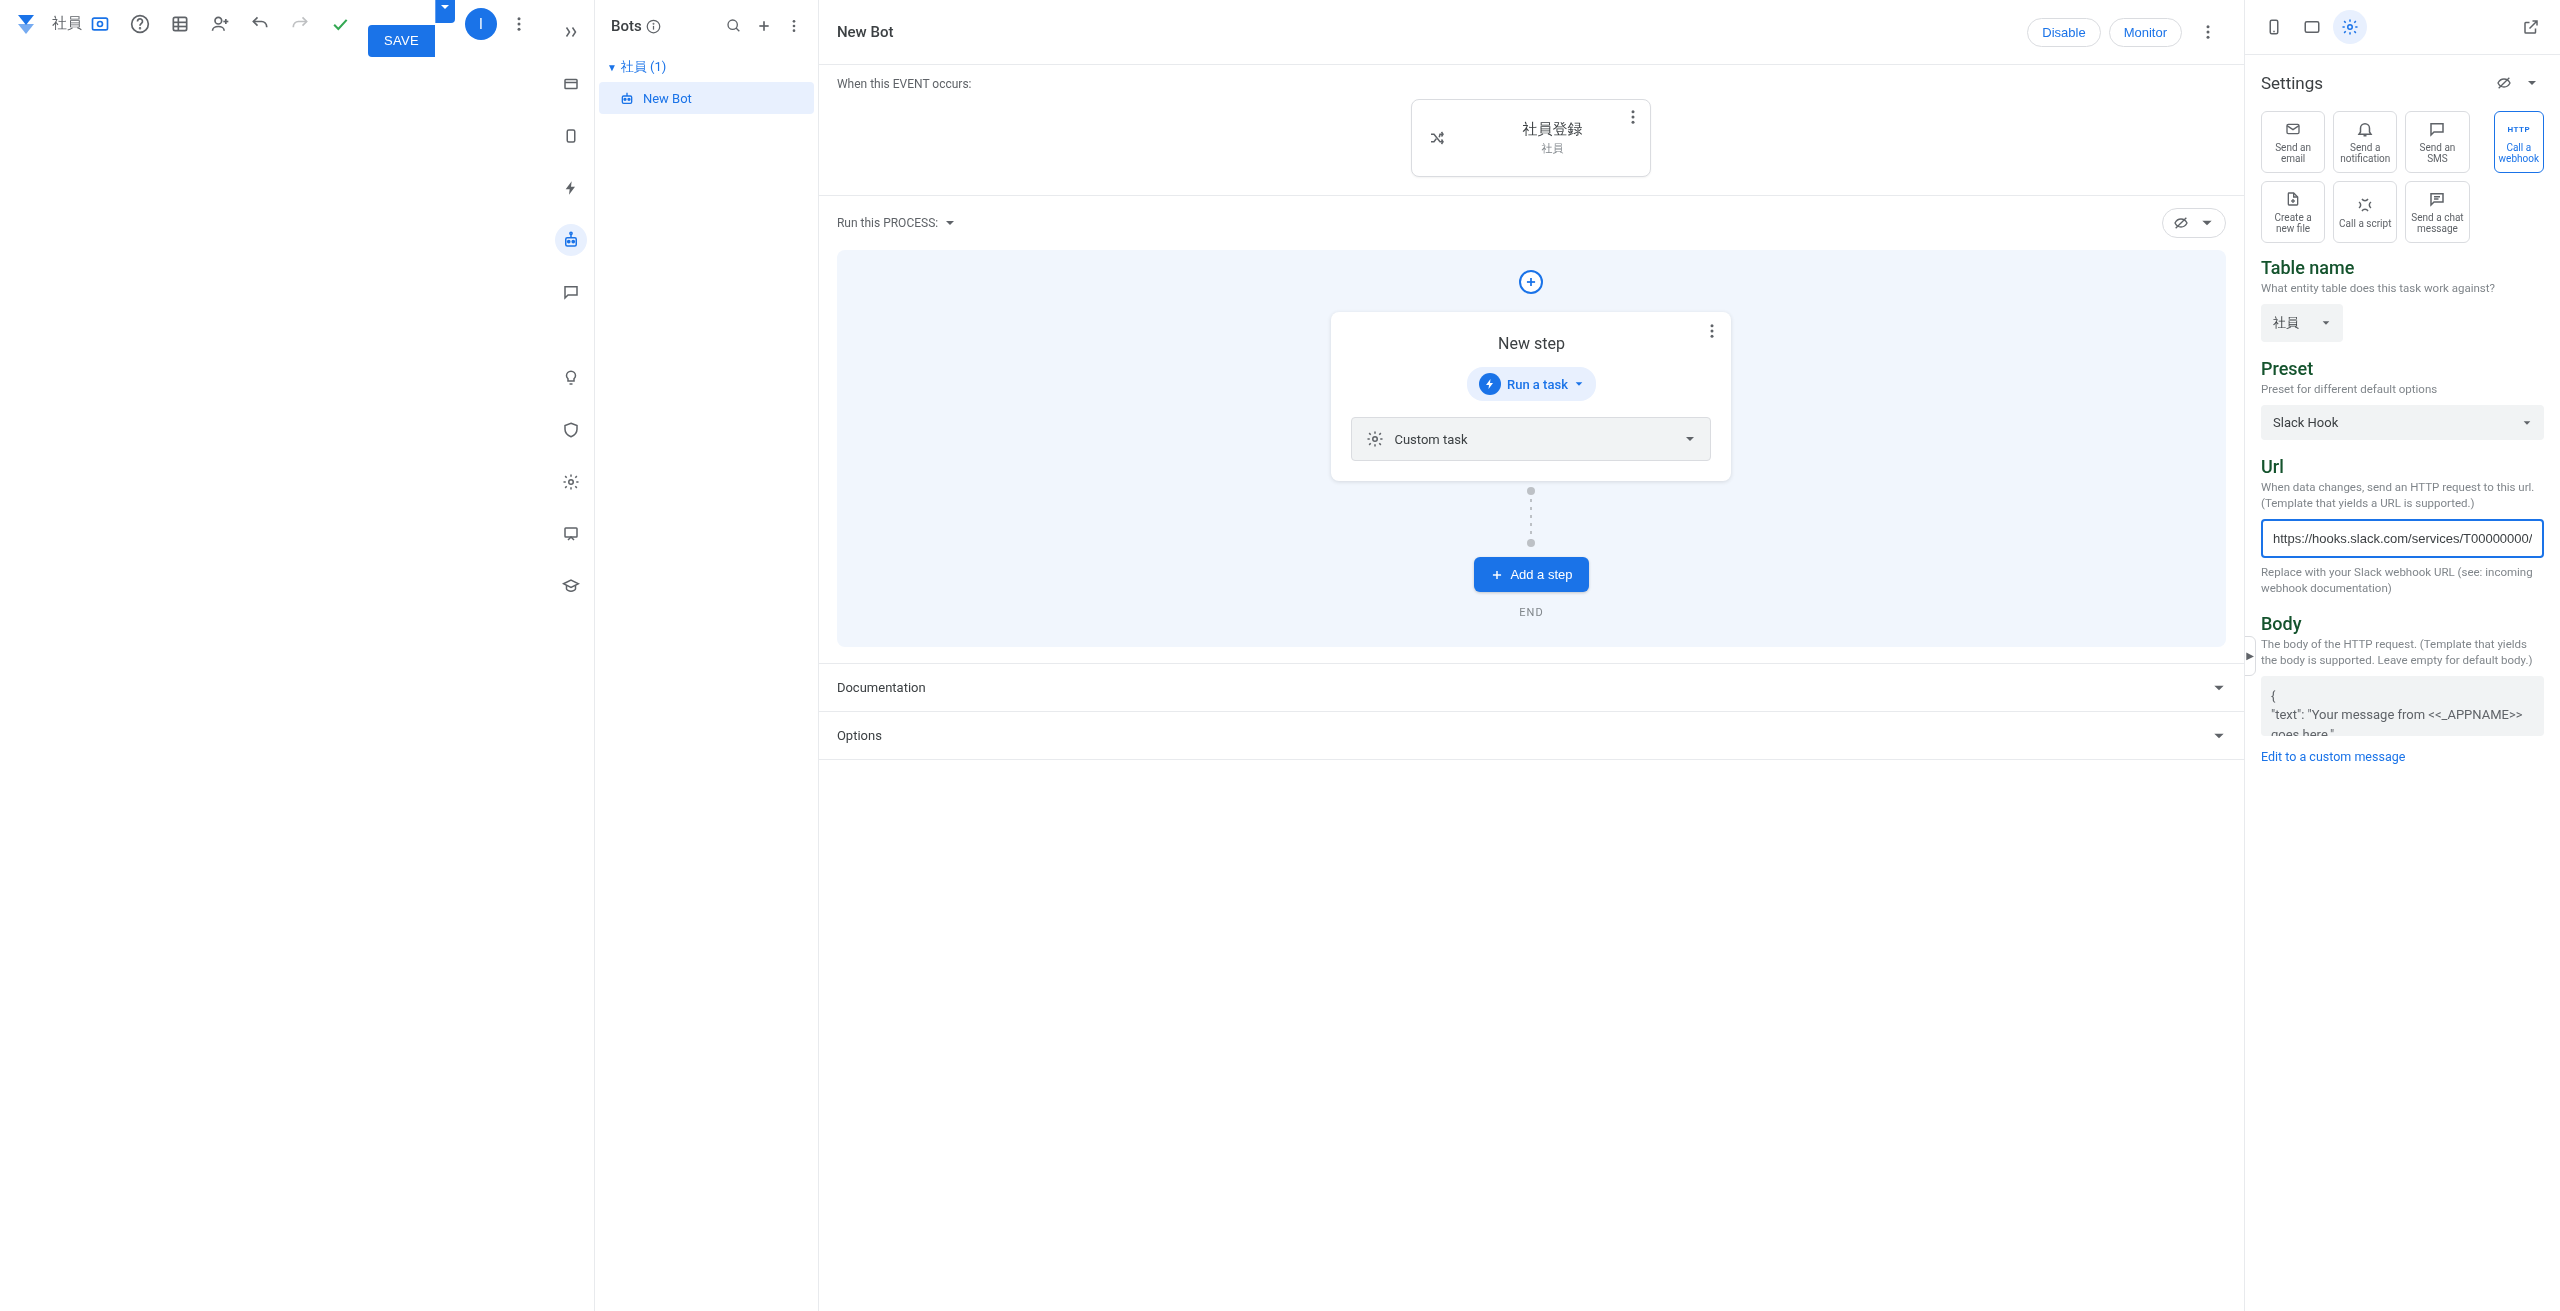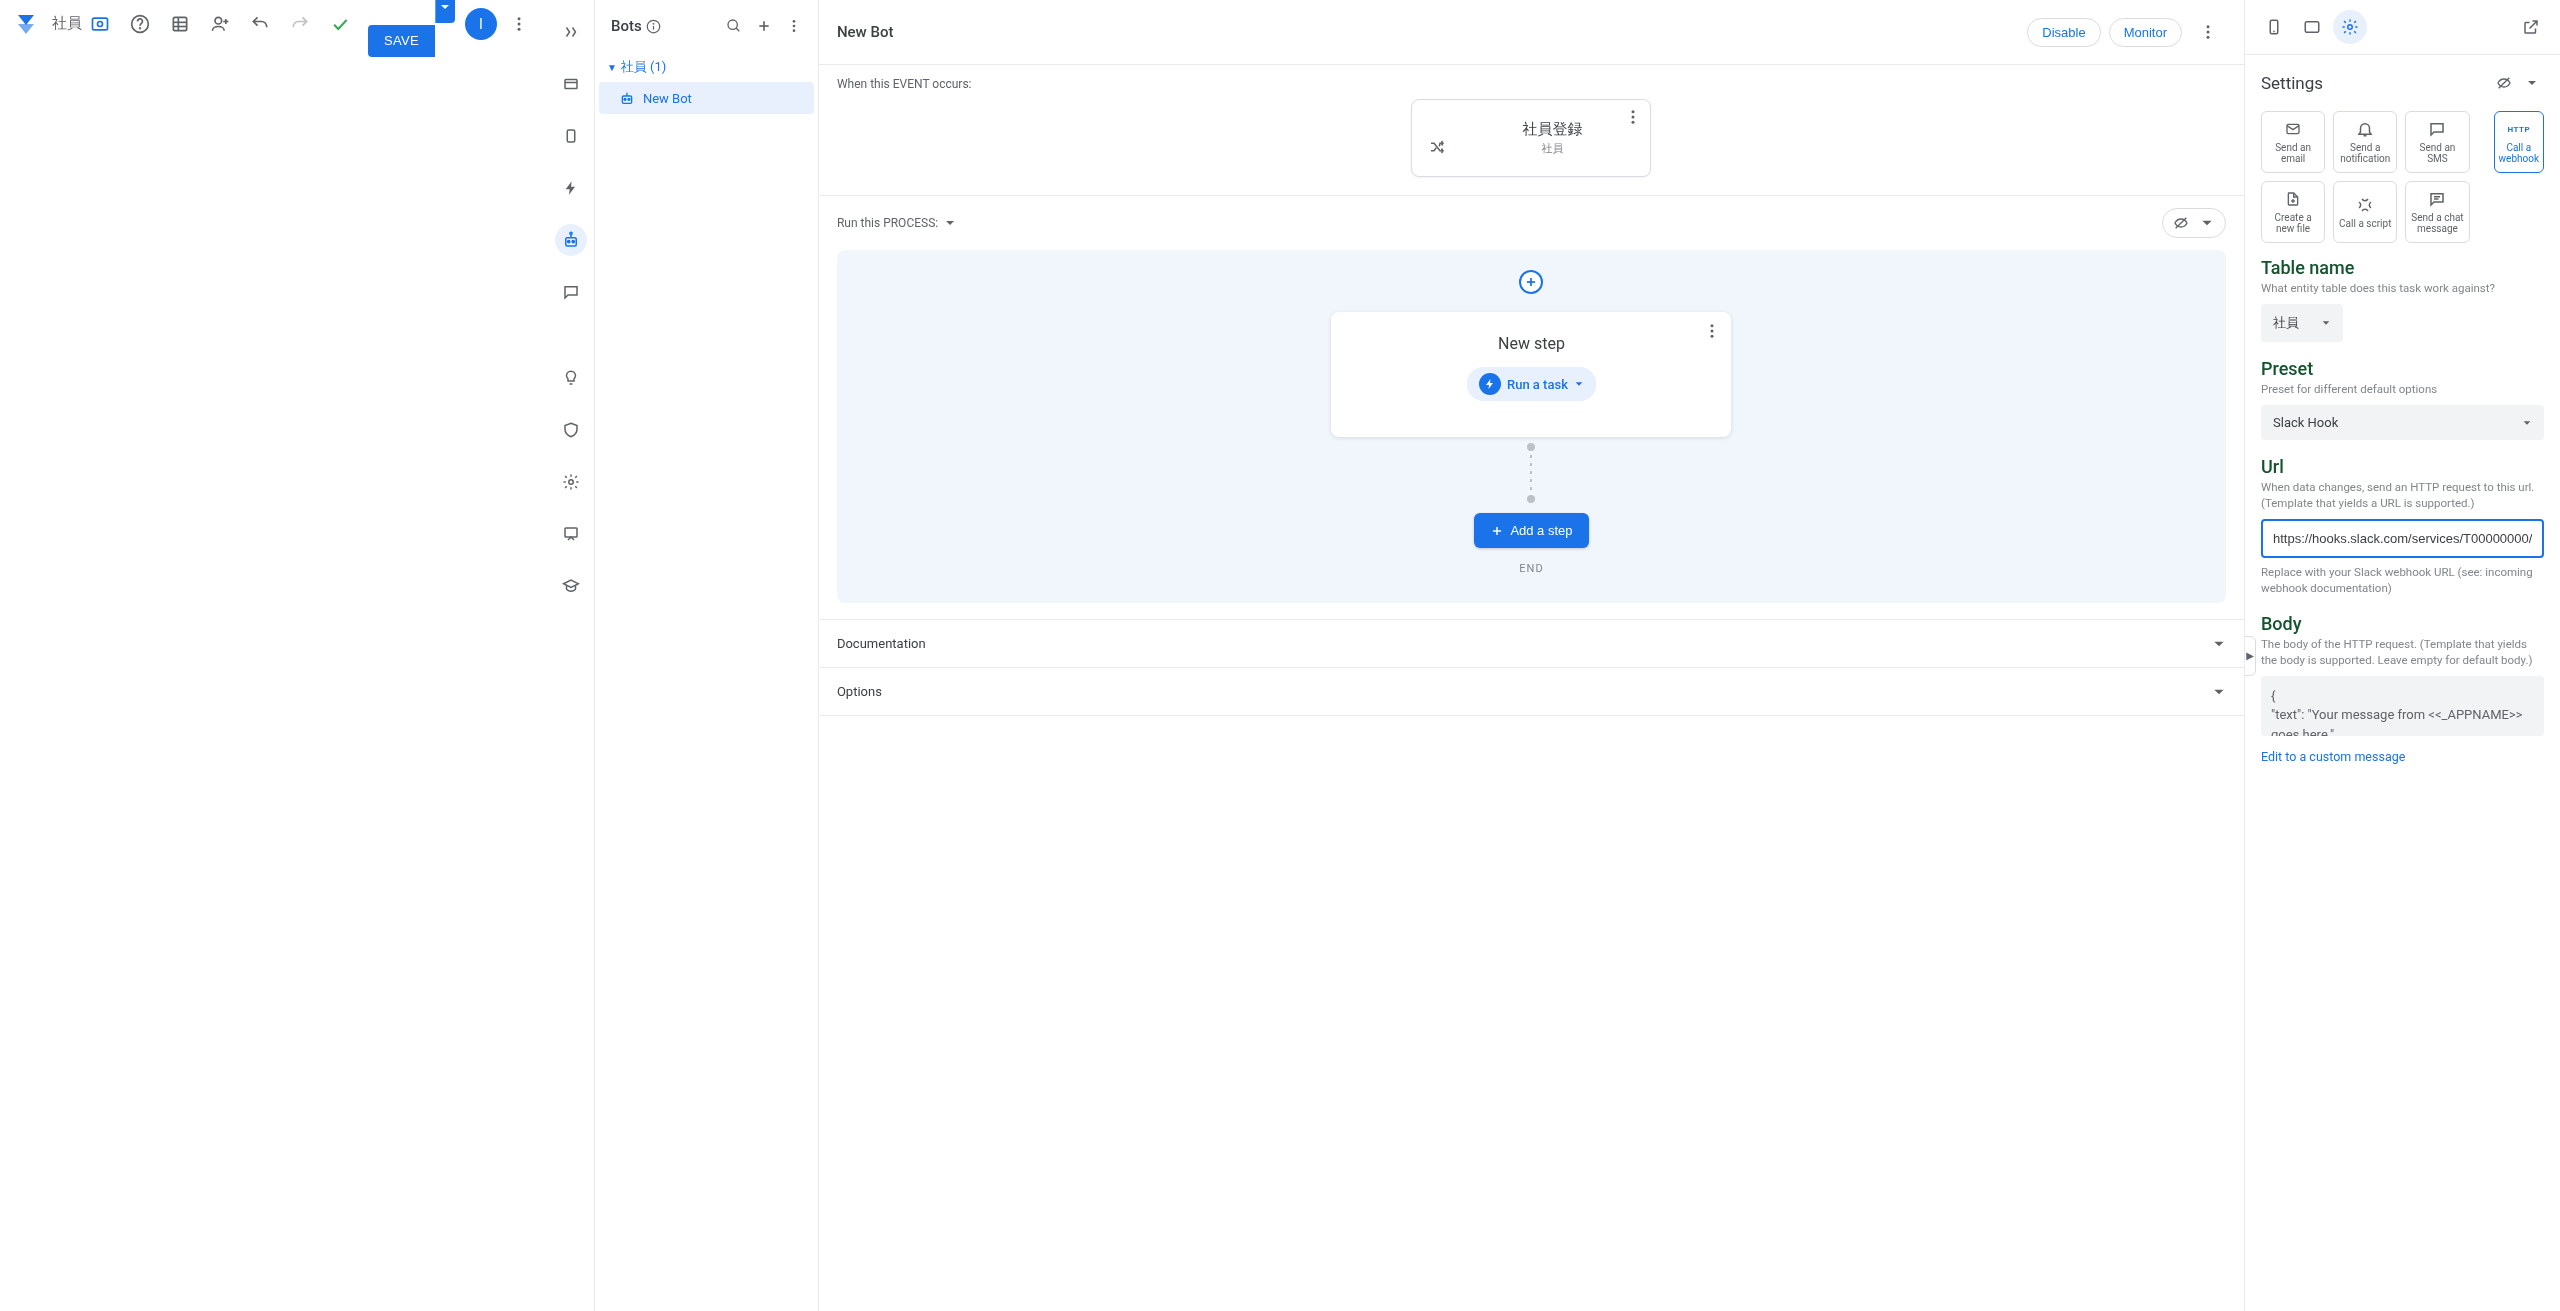"社員登録" .event-card-body { align-items: flex-end -> center }
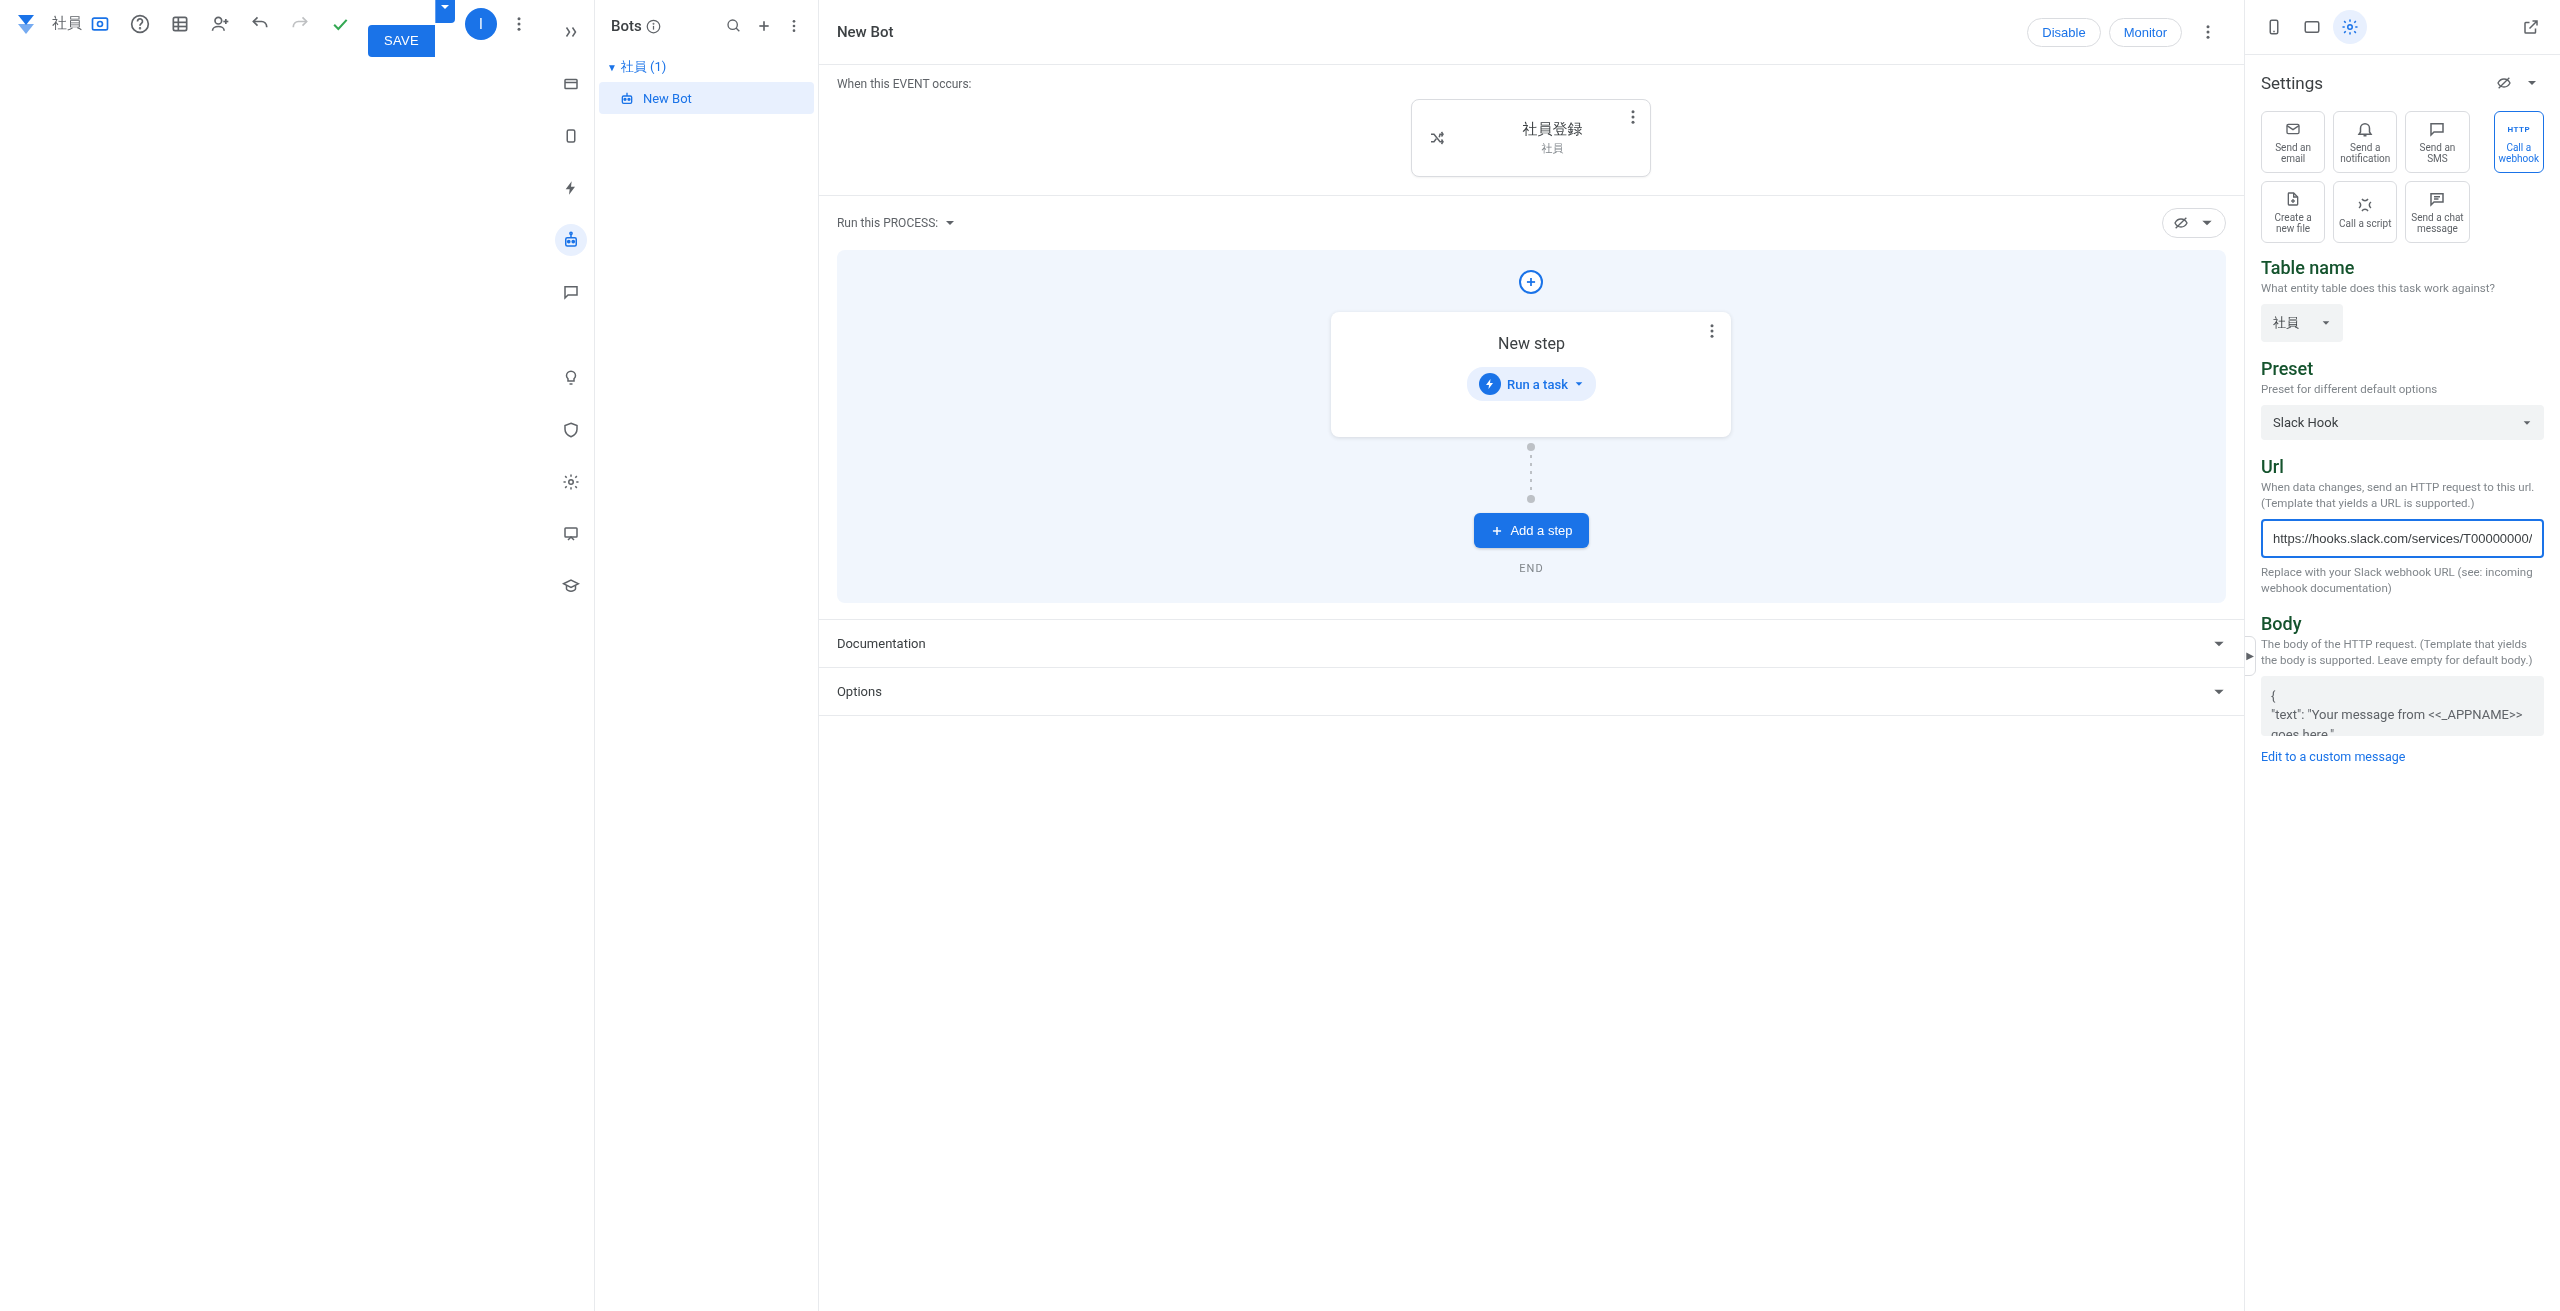"Custom task" div.task-select { html: none -> <div> <svg> <circle></circle> <path></path> </svg> <span>Custom task</span> <span> <svg> <path></path> </svg> </span> </div> }
